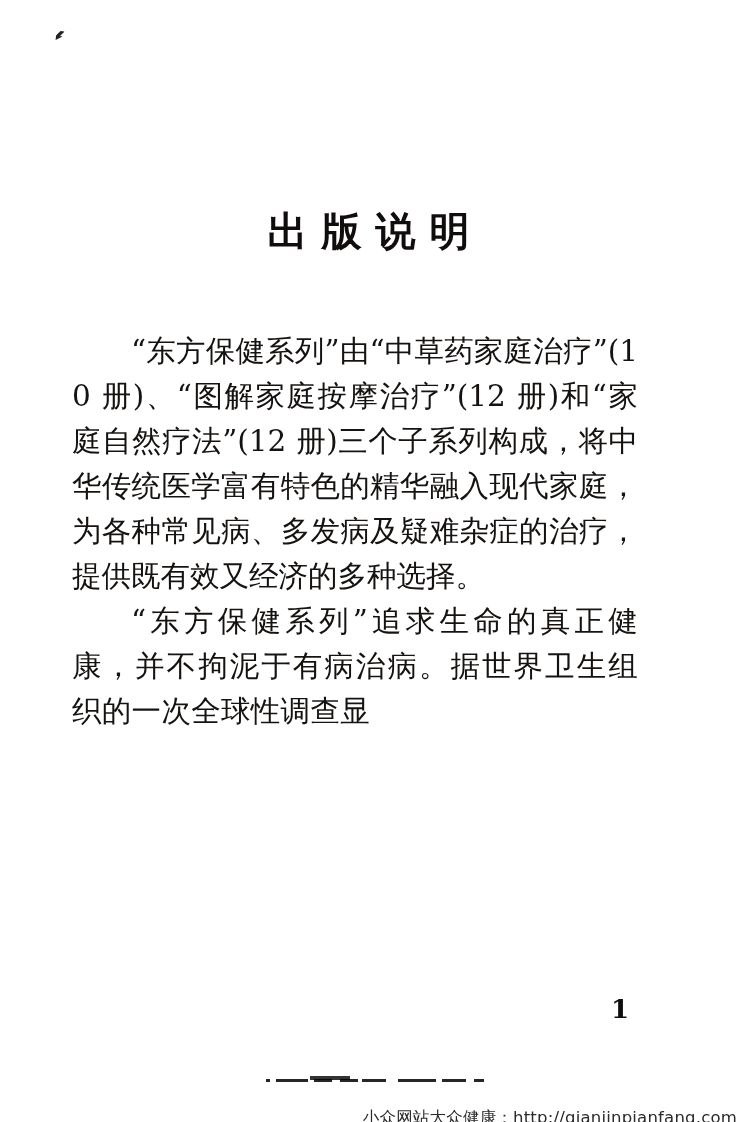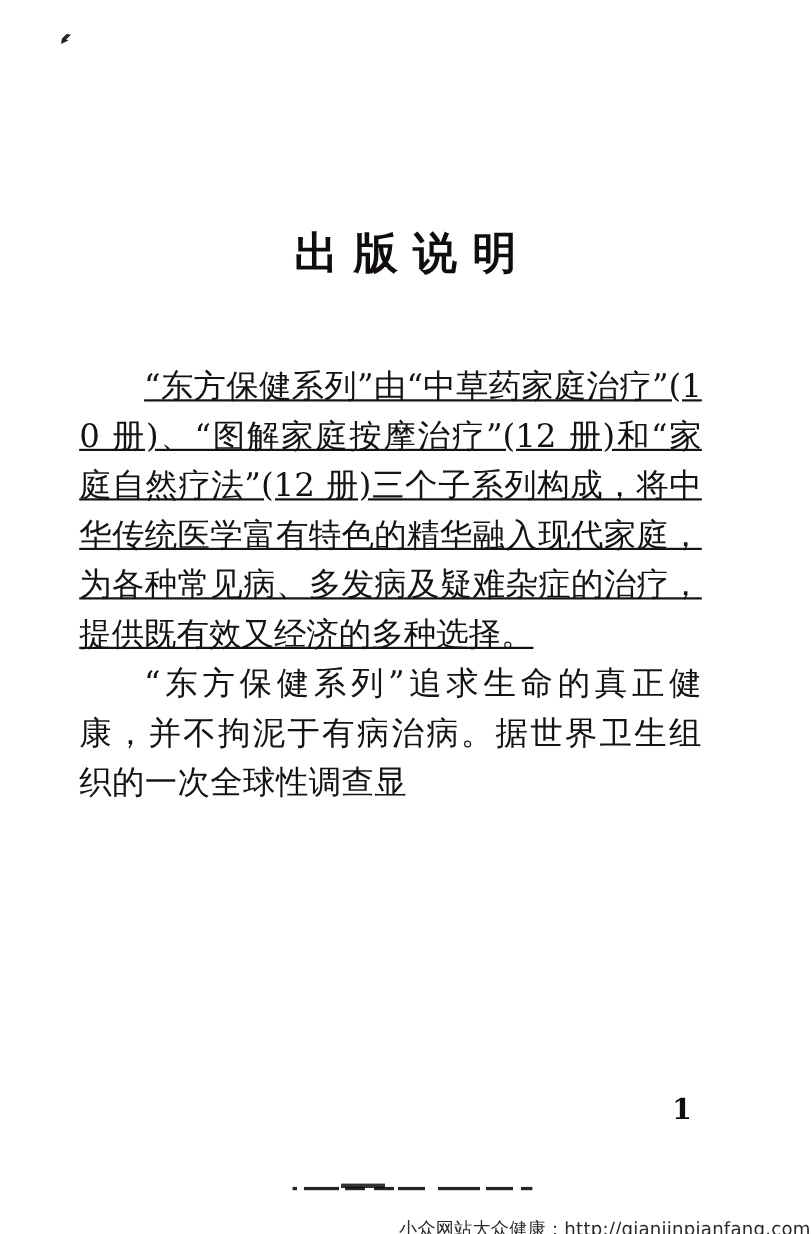"“东方保健系列”由“中草药家庭治疗”(10 册)、“图解家庭按摩治疗”(12" .body-text p.tight { text-decoration: underline -> none }
